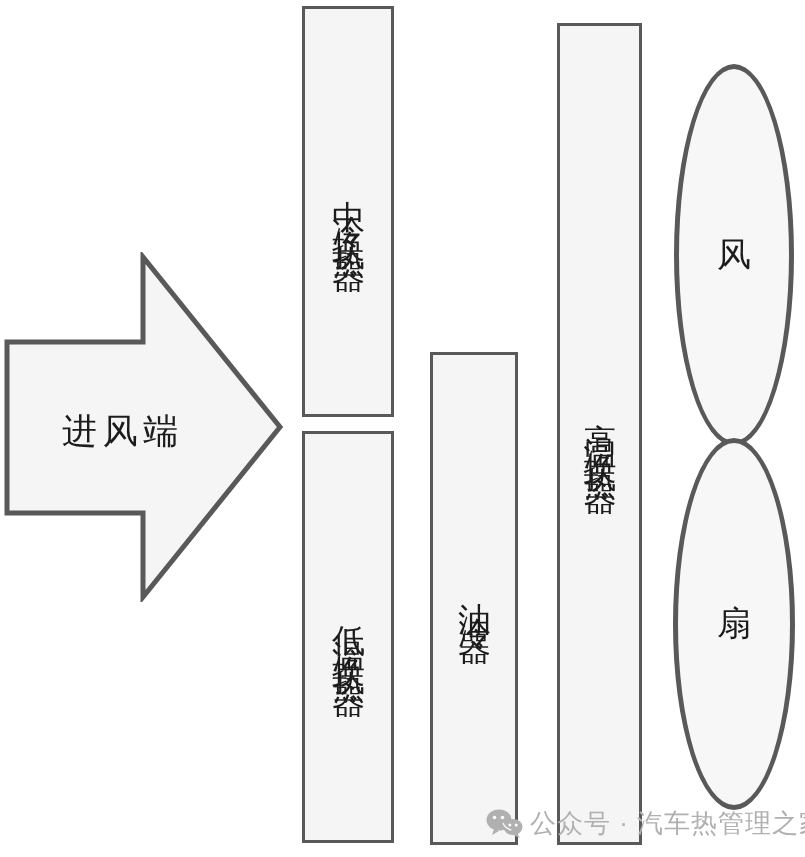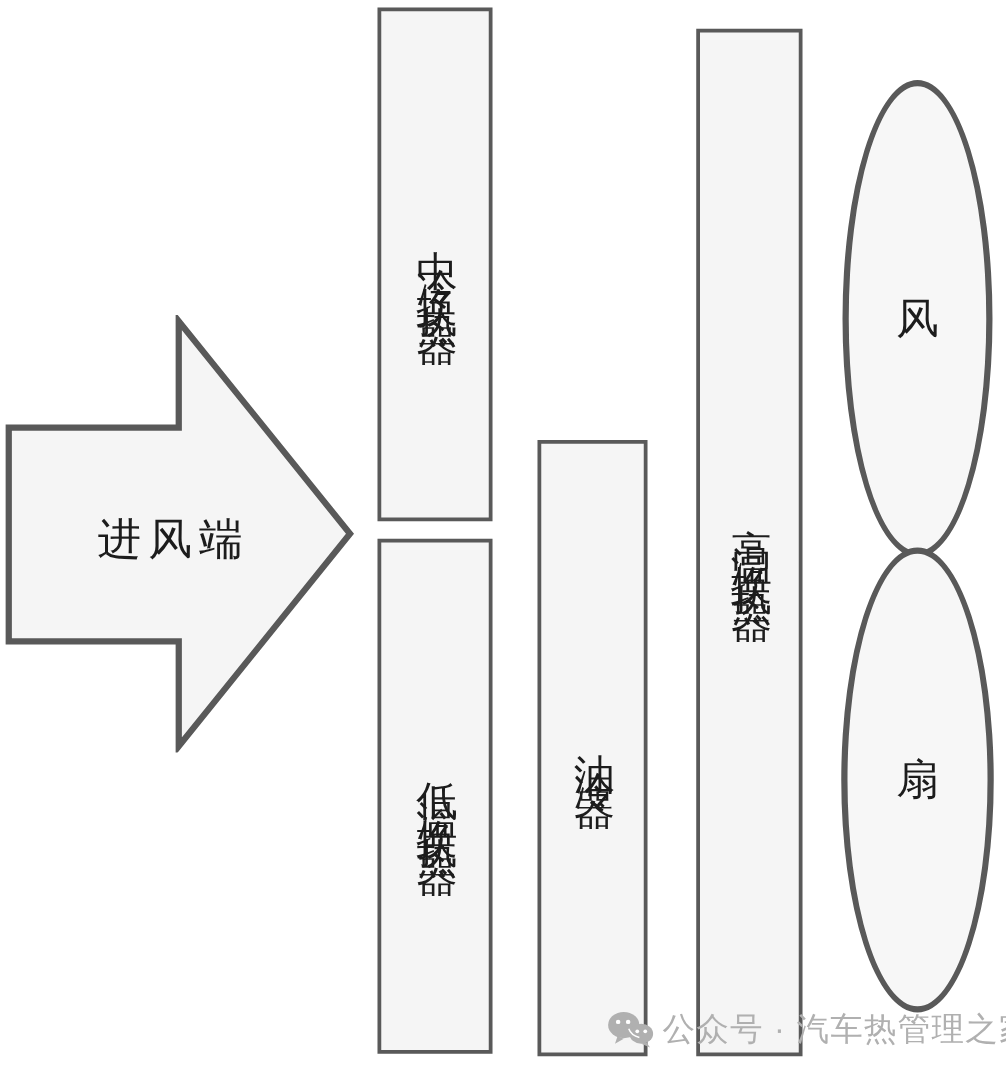"进风端" .arrow-label { left: 20px -> 4px }
